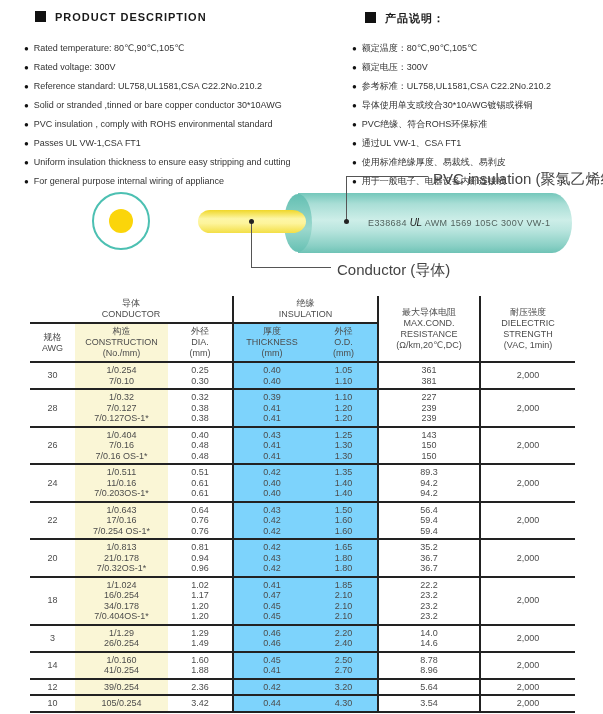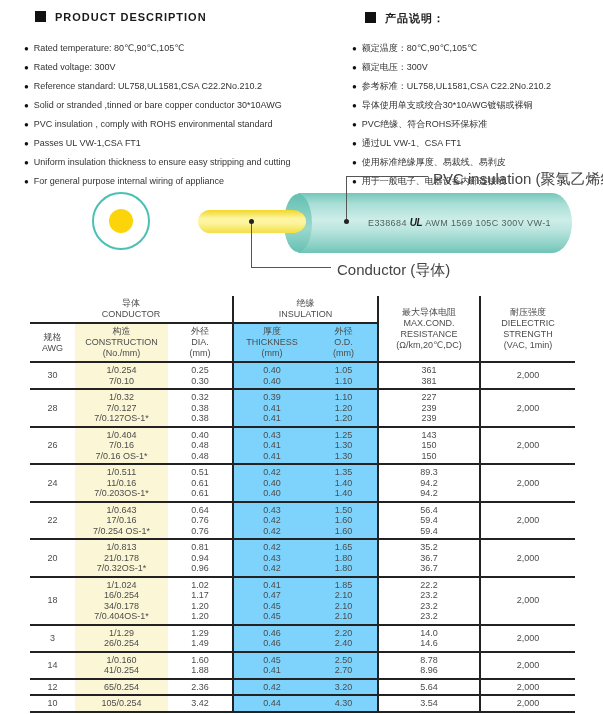"UL" .ul-logo { font-weight: 700 -> 400 }
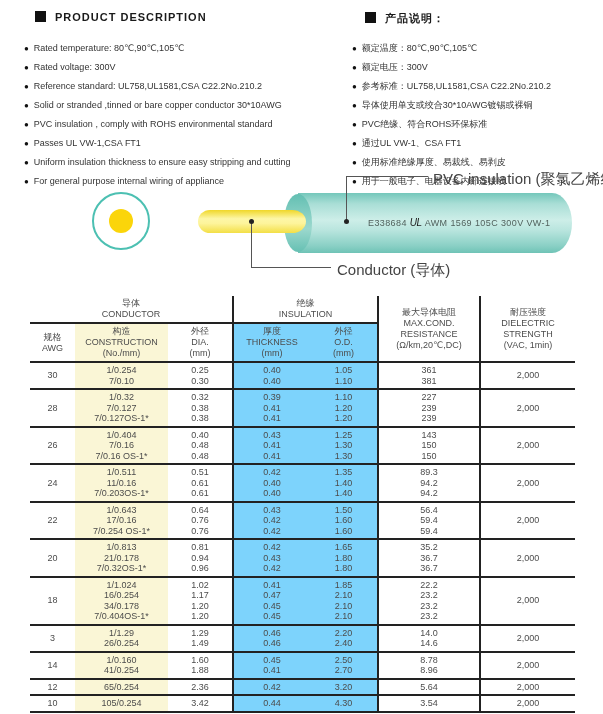"65/0.254" div { text: 65/0.254 -> 39/0.254 }
